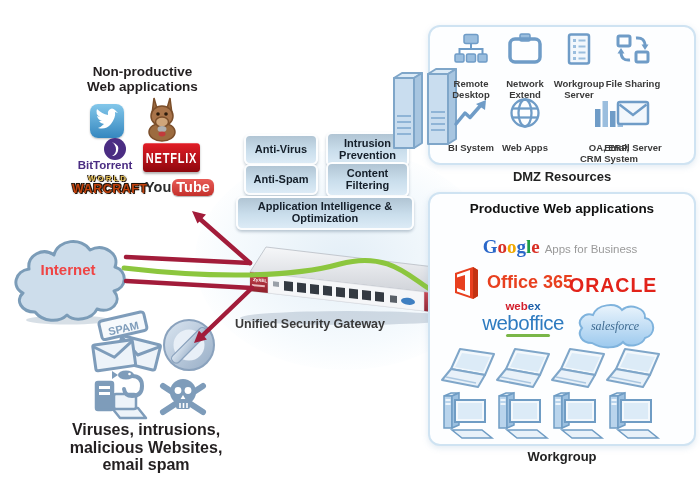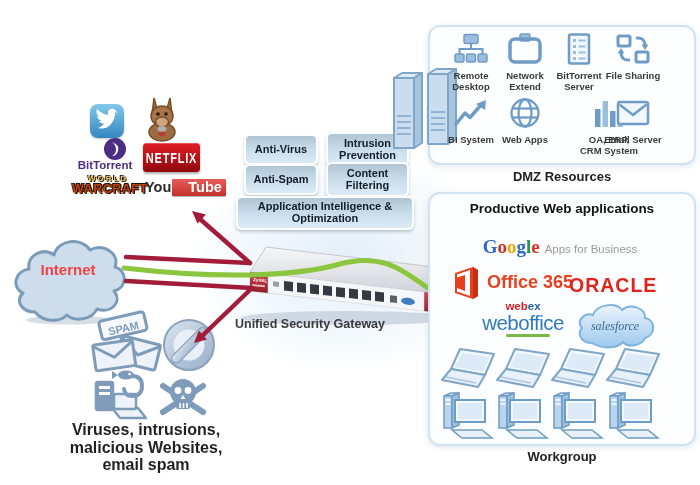"Non-productive" div.abs { html: none -> <div> <div>Non-productive</div> <div>Web applications</div> </div> }
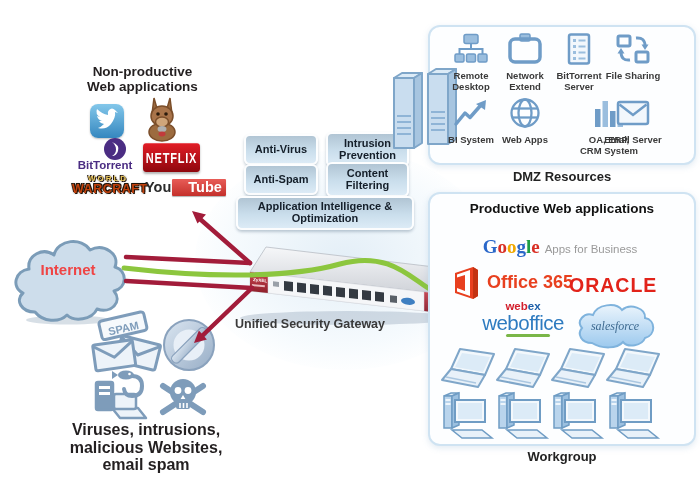"Remote Desktop" .dmz-cell .lbl { margin-top: 2px -> 10px }
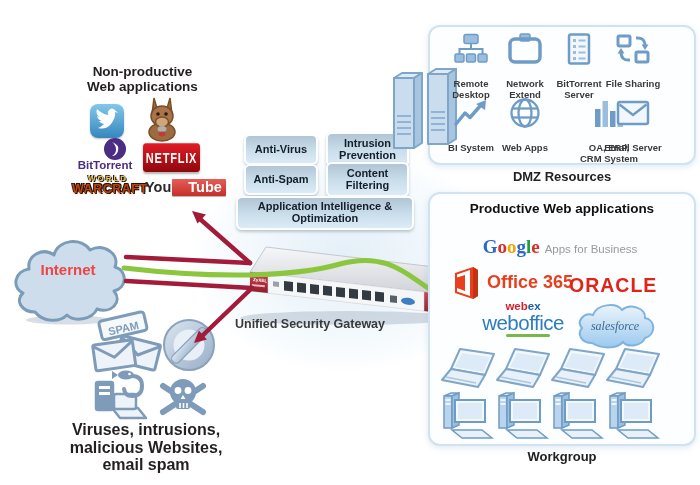"BitTorrent Server" div.lbl { text: BitTorrent -> Workgroup }
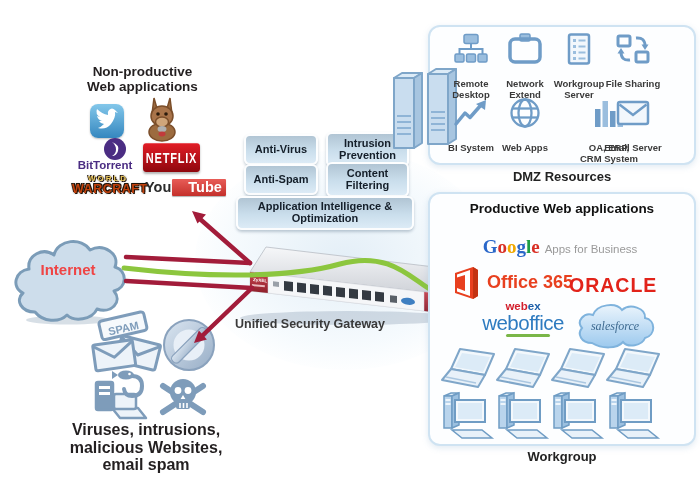"Tube" .yt .tube { border-radius: 1px -> 6px; padding: 0 4px 1px 16px -> 0 4px 1px 4px }
